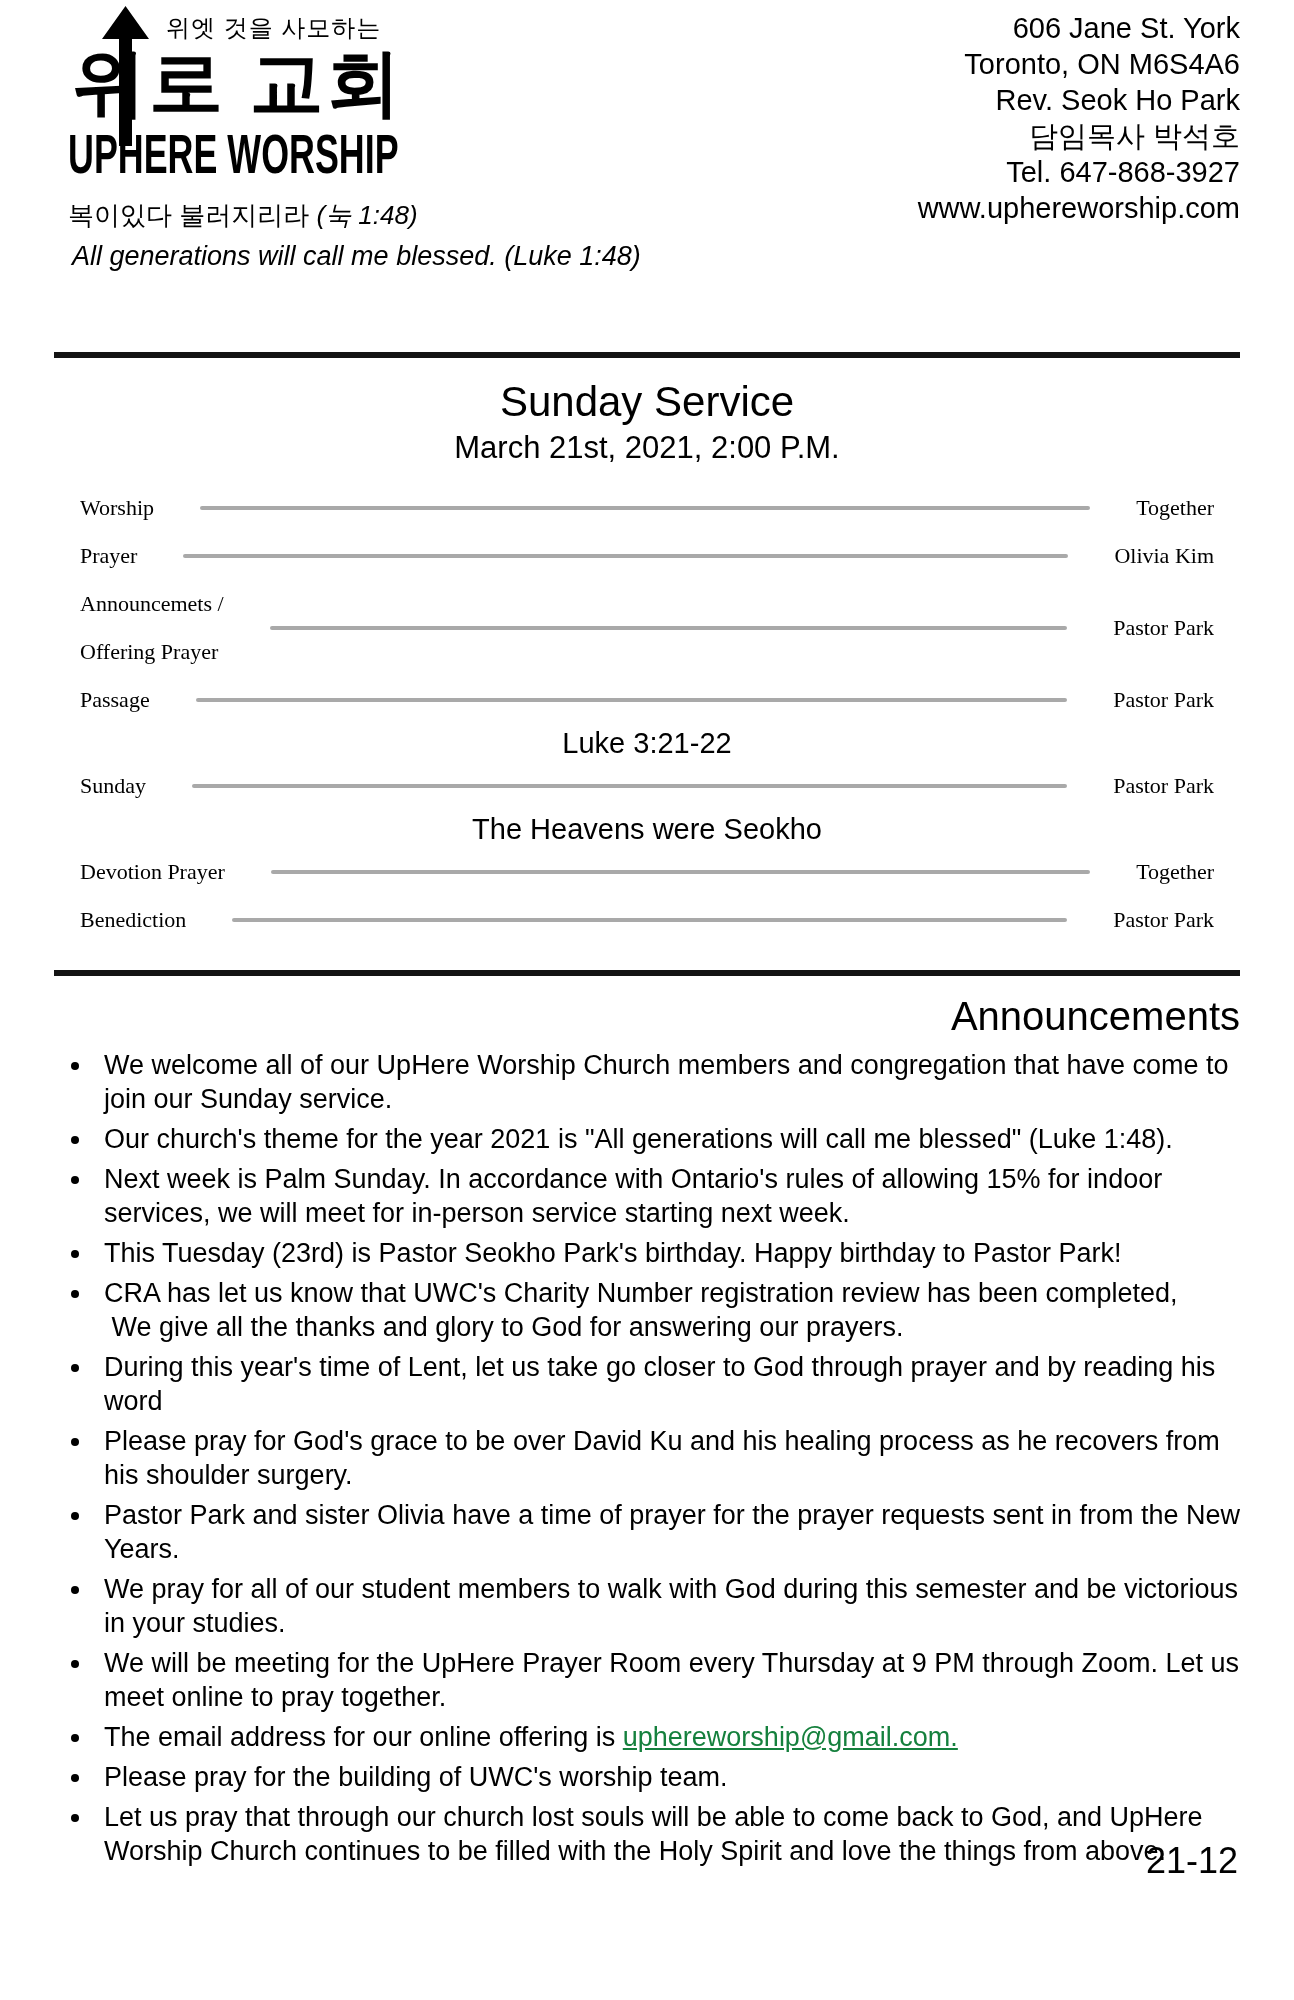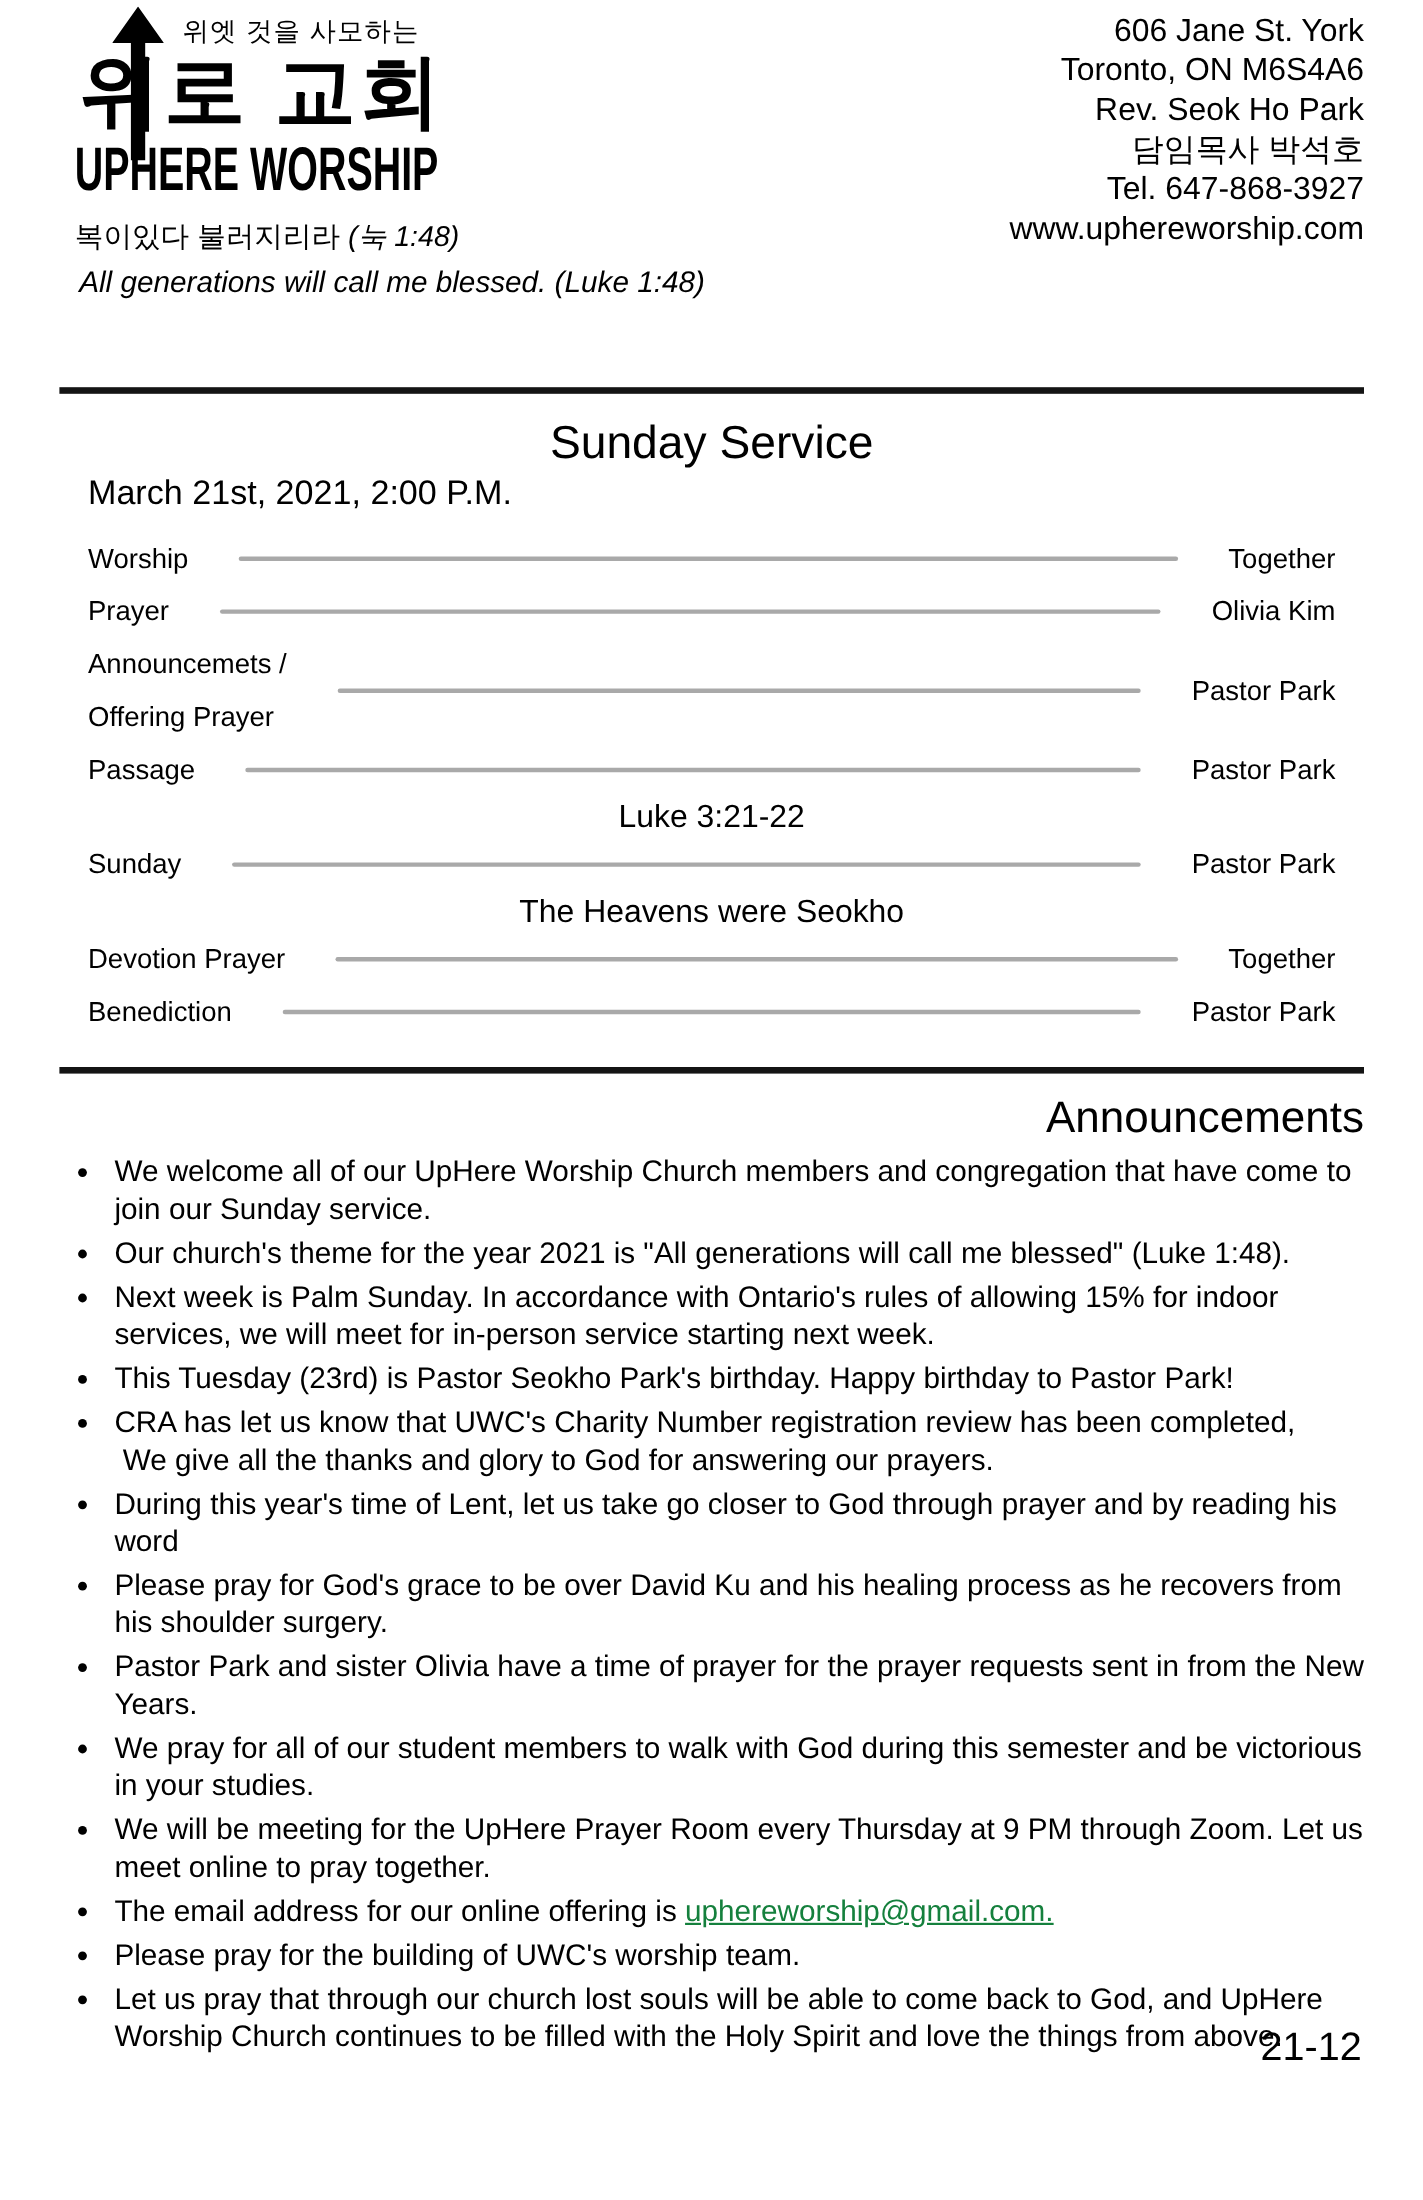"March 21st, 2021, 2:00 P.M." .service-date { text-align: none -> center }
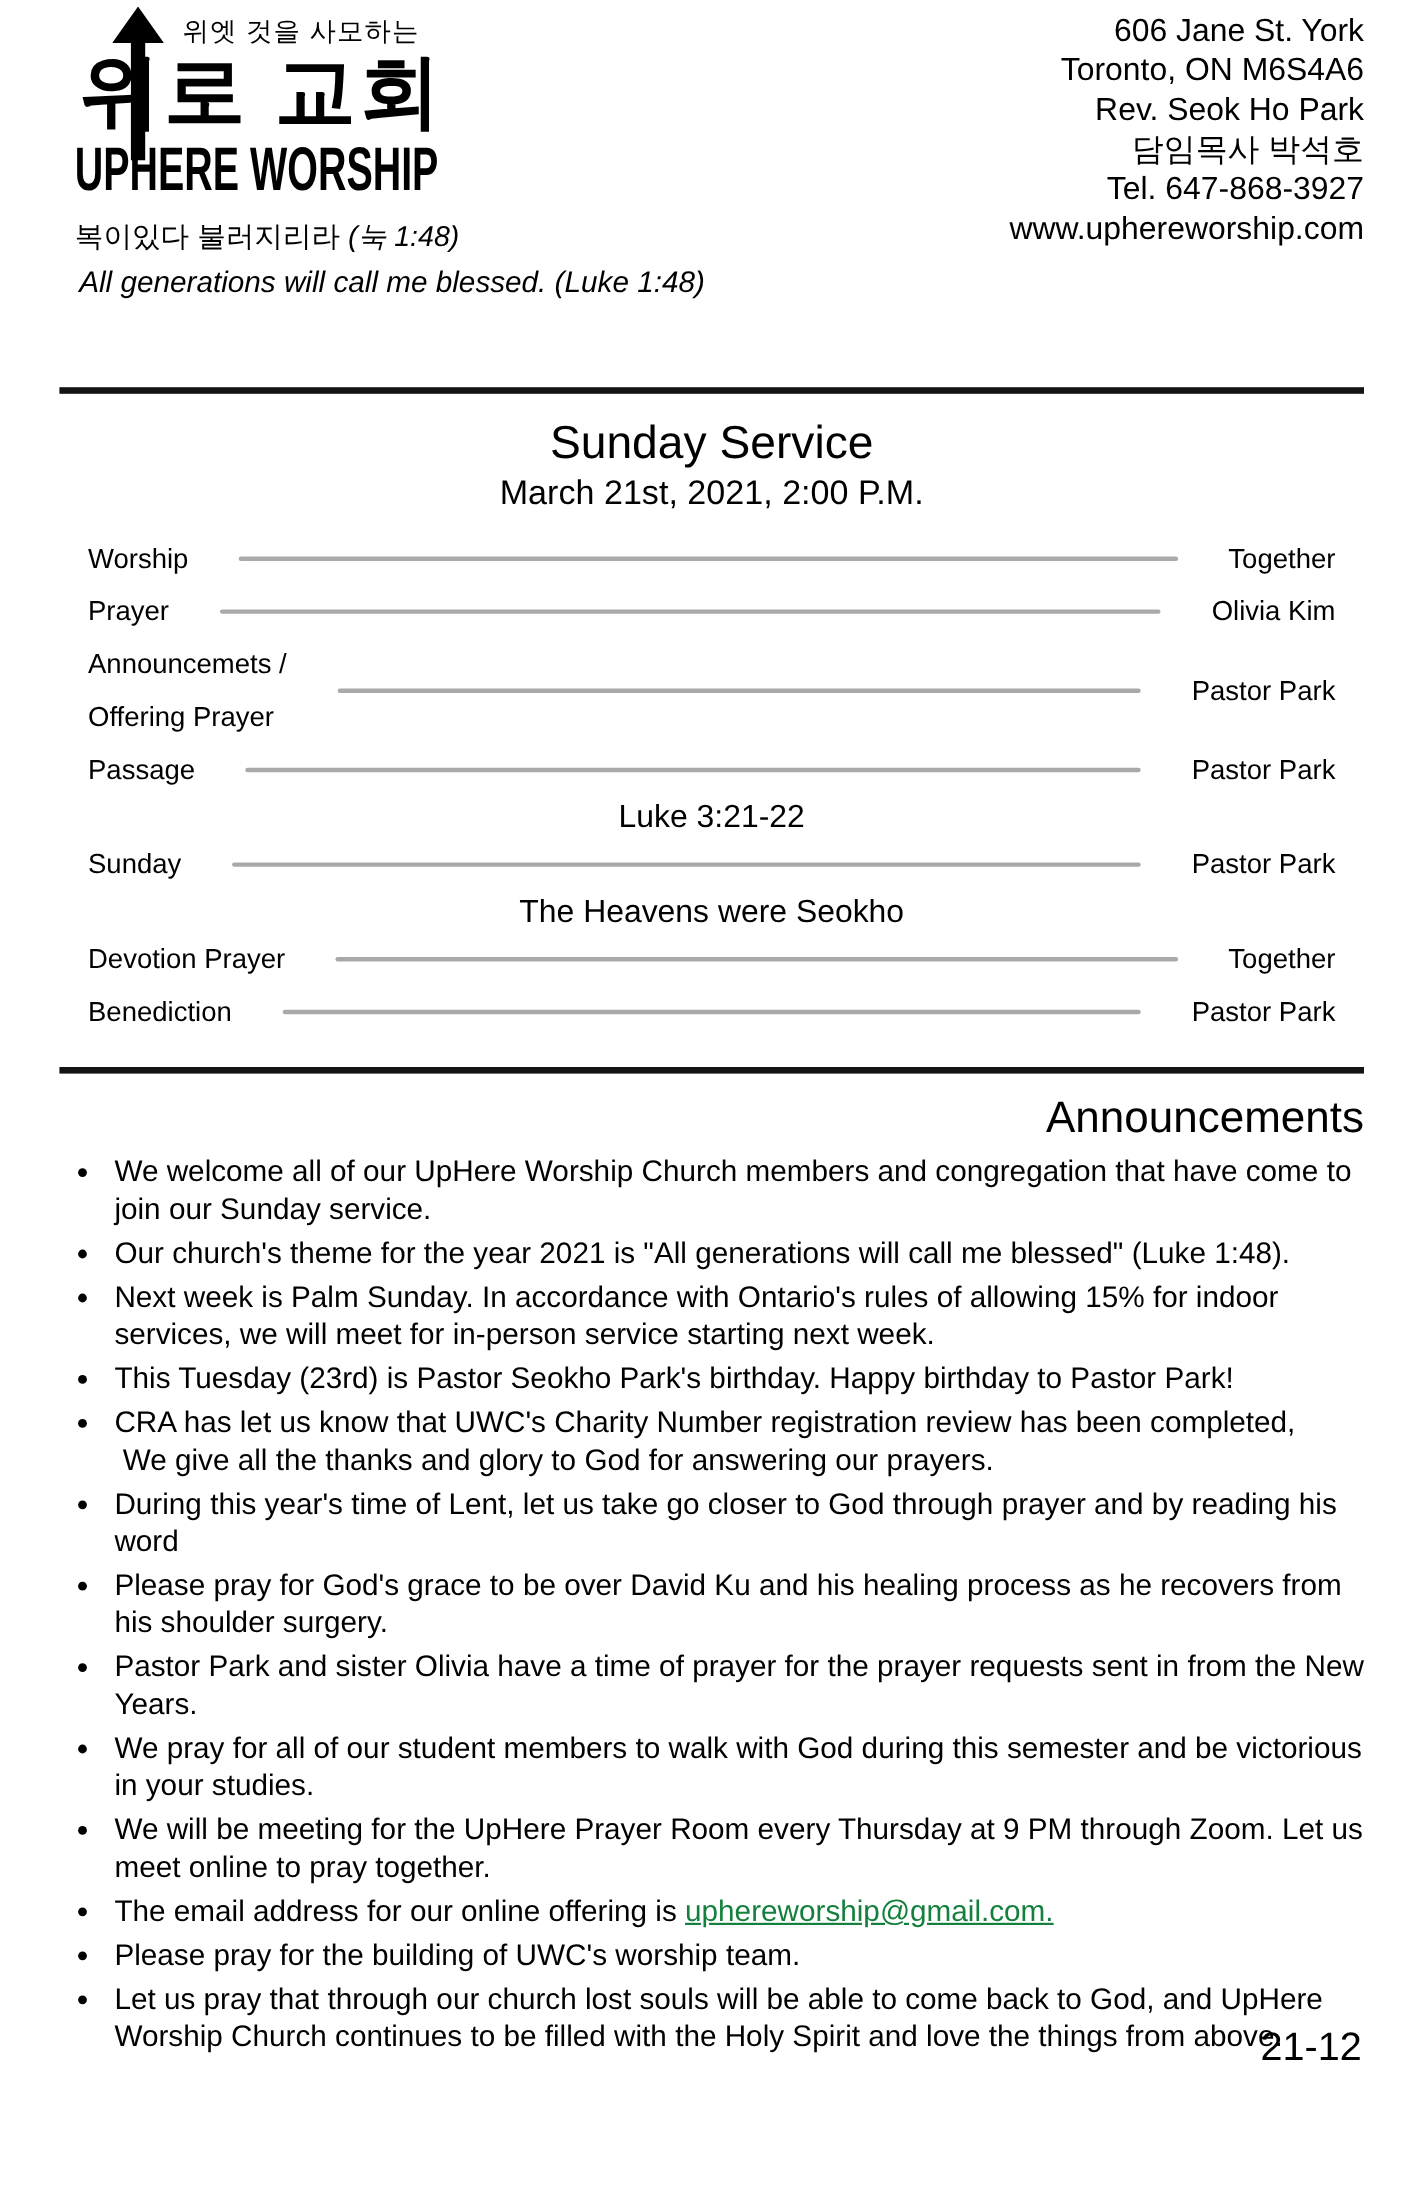"Worship" .service-row { font-family: none -> Liberation Serif, serif; font-size: 25px -> 22px }
